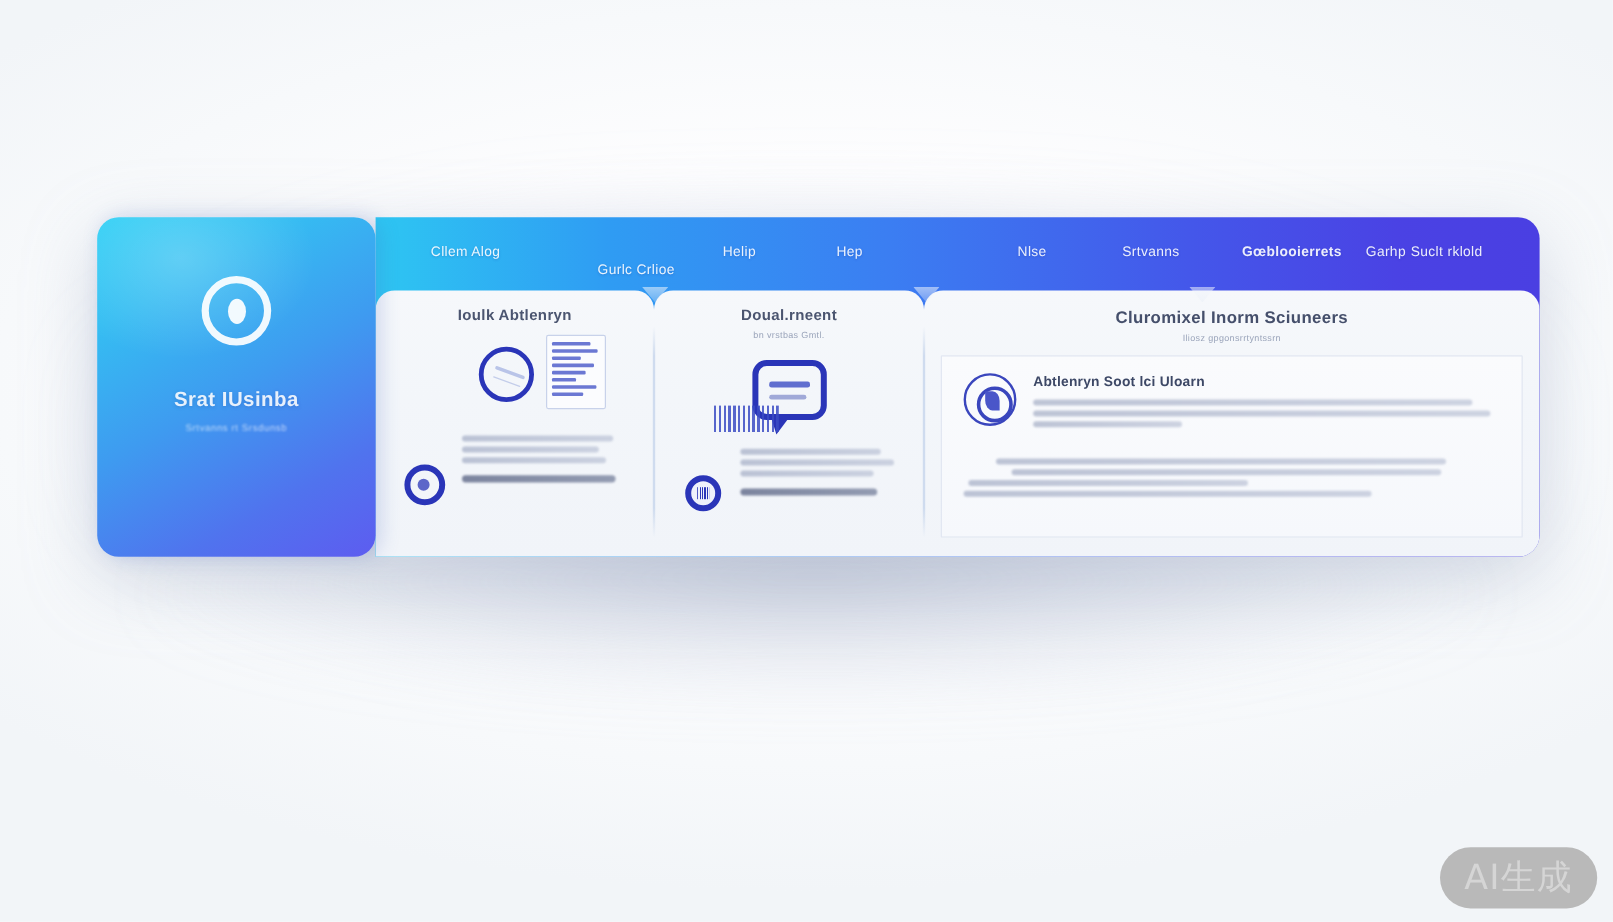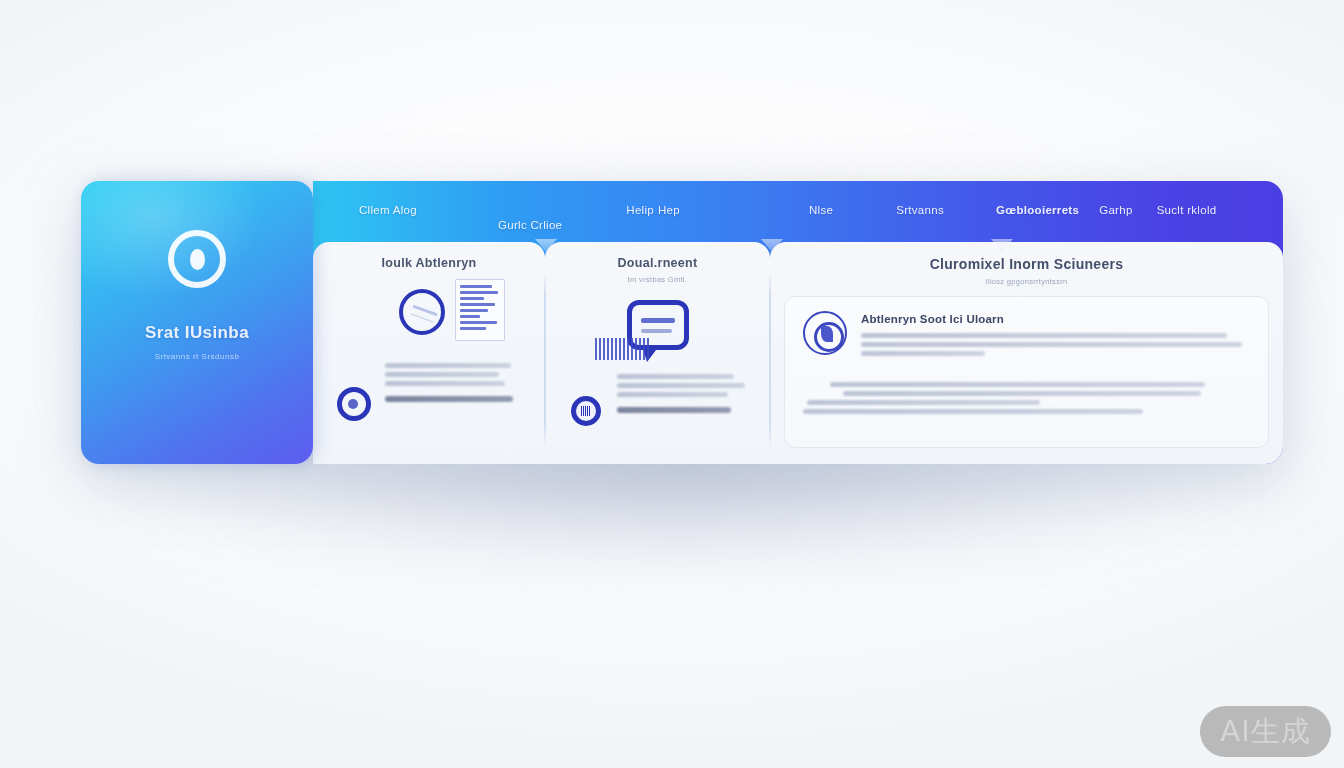"Helip" .nav-item.s2 { margin-left: 60px -> 36px }
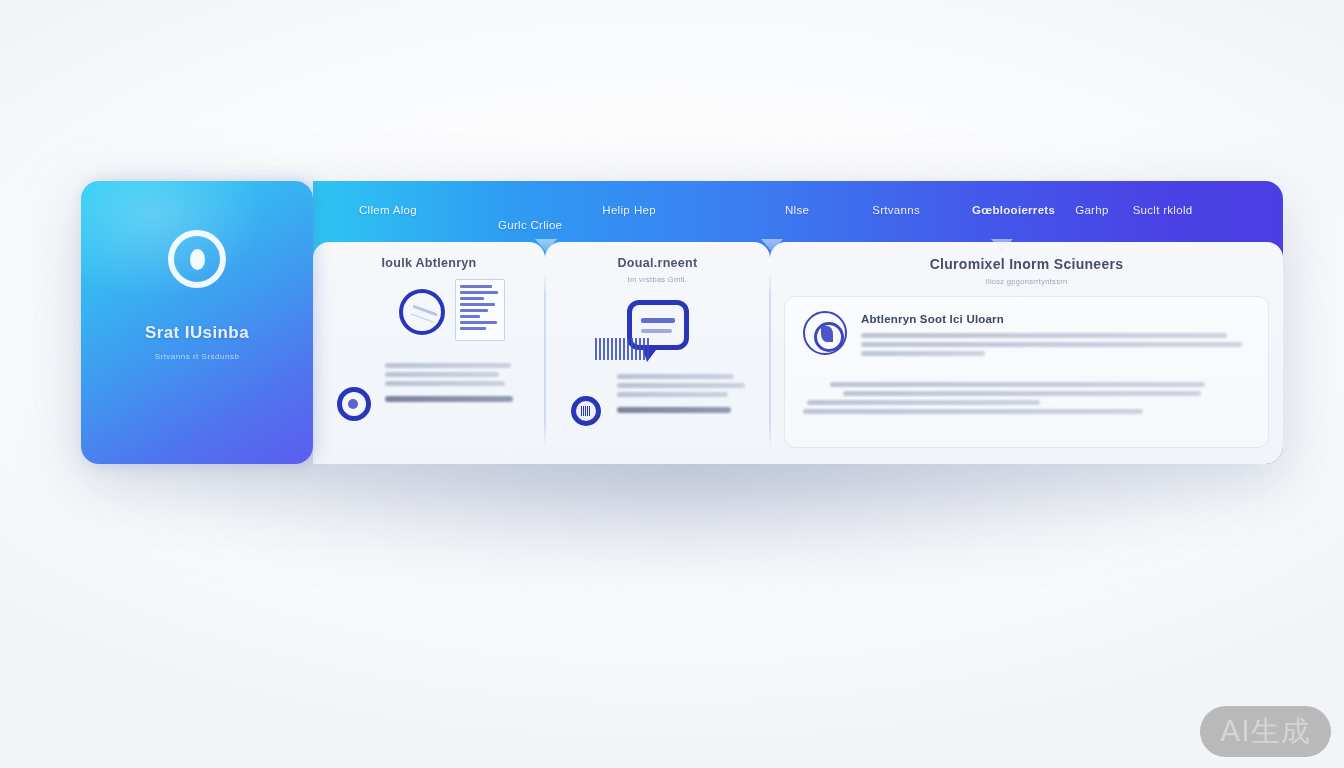"Hep" .nav-item.s3 { margin-left: none -> 63px }
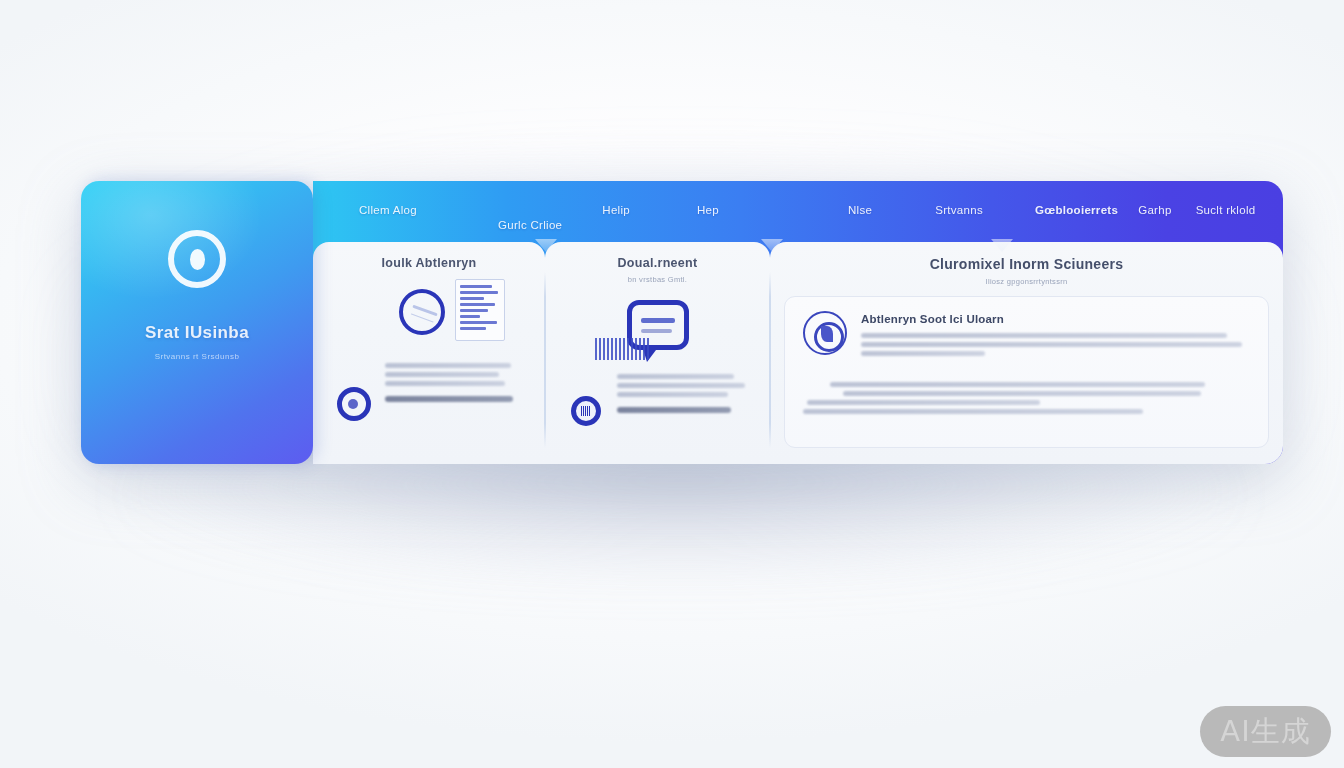"Suclt rklold" .nav-item.s8 { margin-left: 20px -> none }
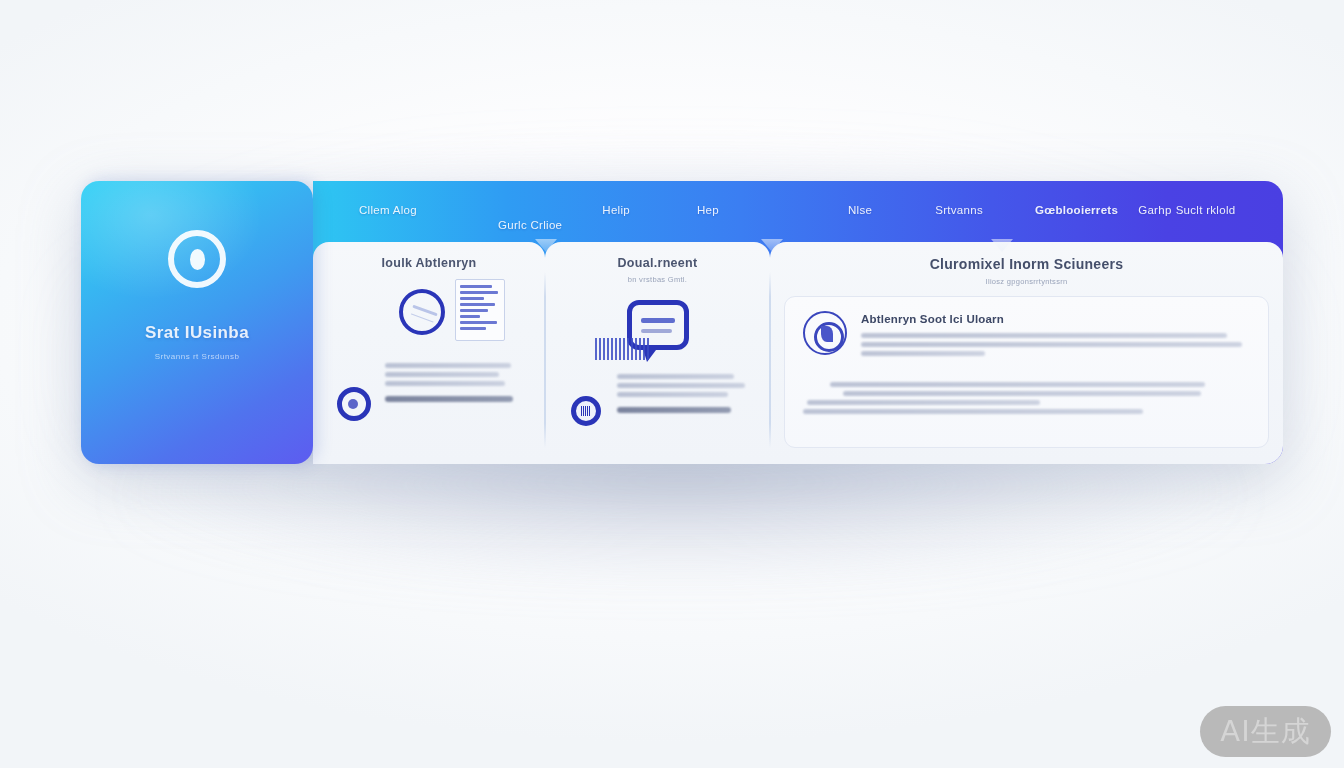"Abtlenryn Soot lci Uloarn" .c4-inner { border-radius: 11px -> 1px }
